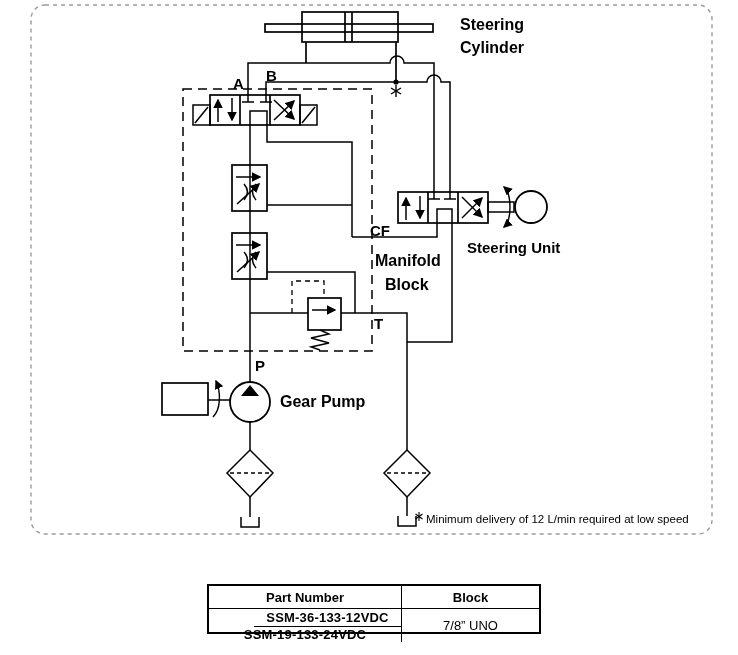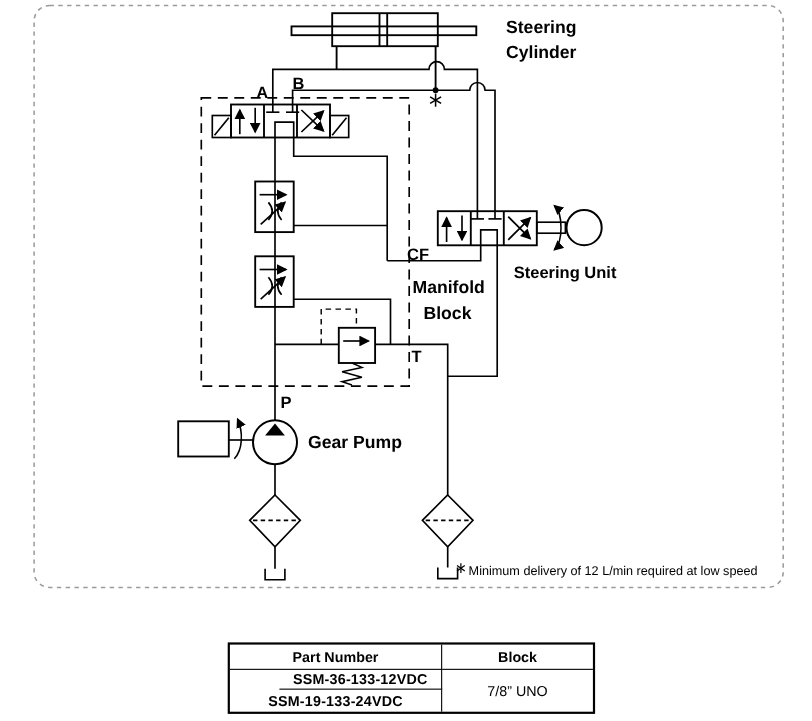"Part Number" #parts-table { height: 65px -> 50px }
